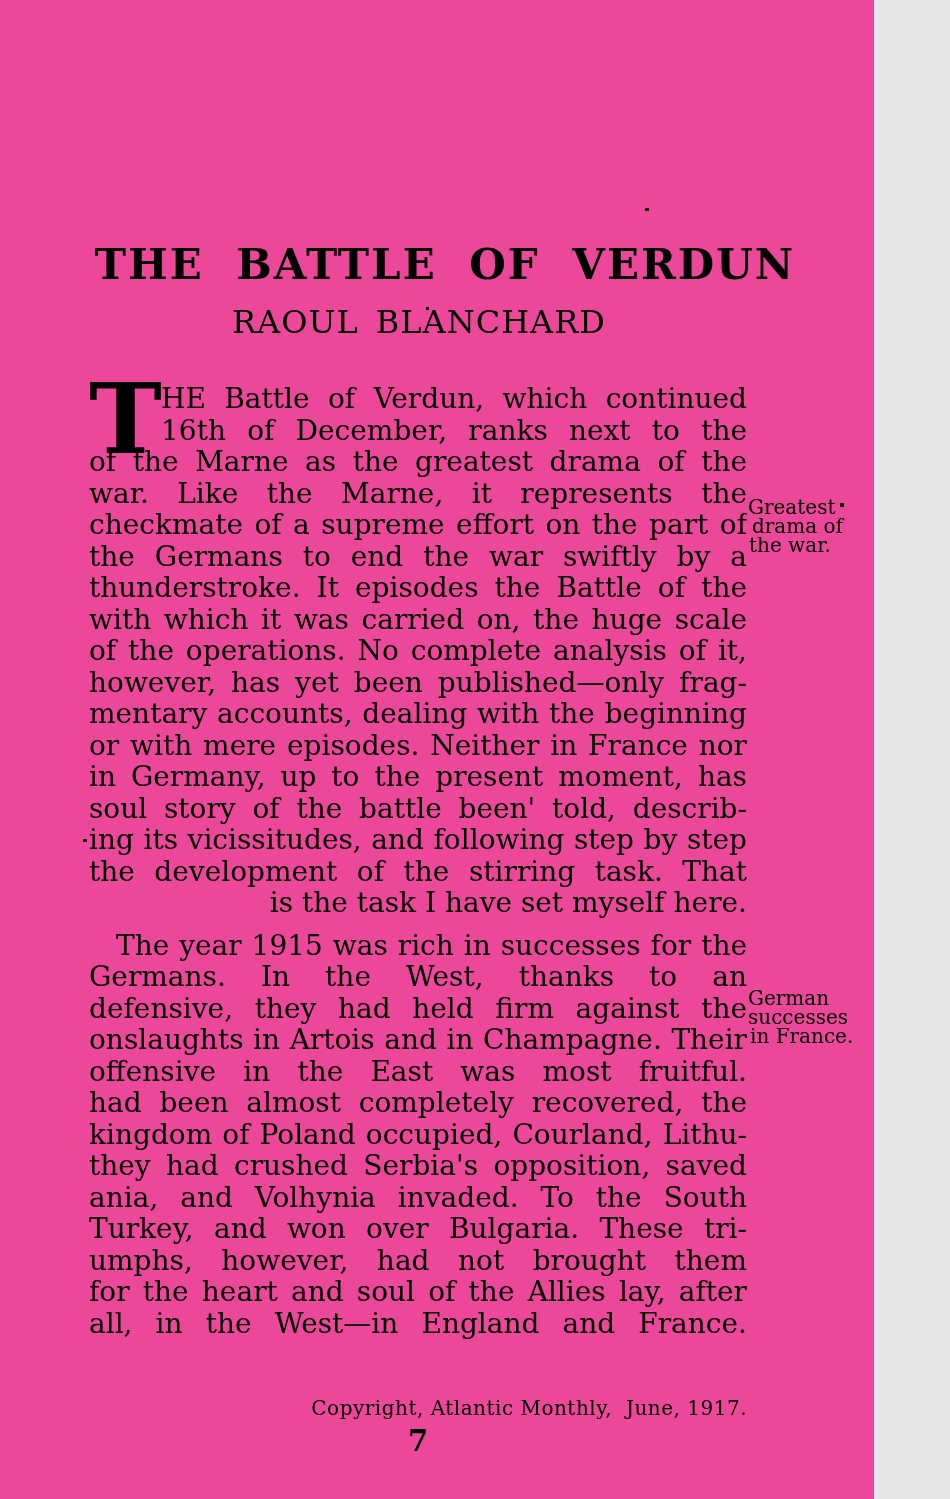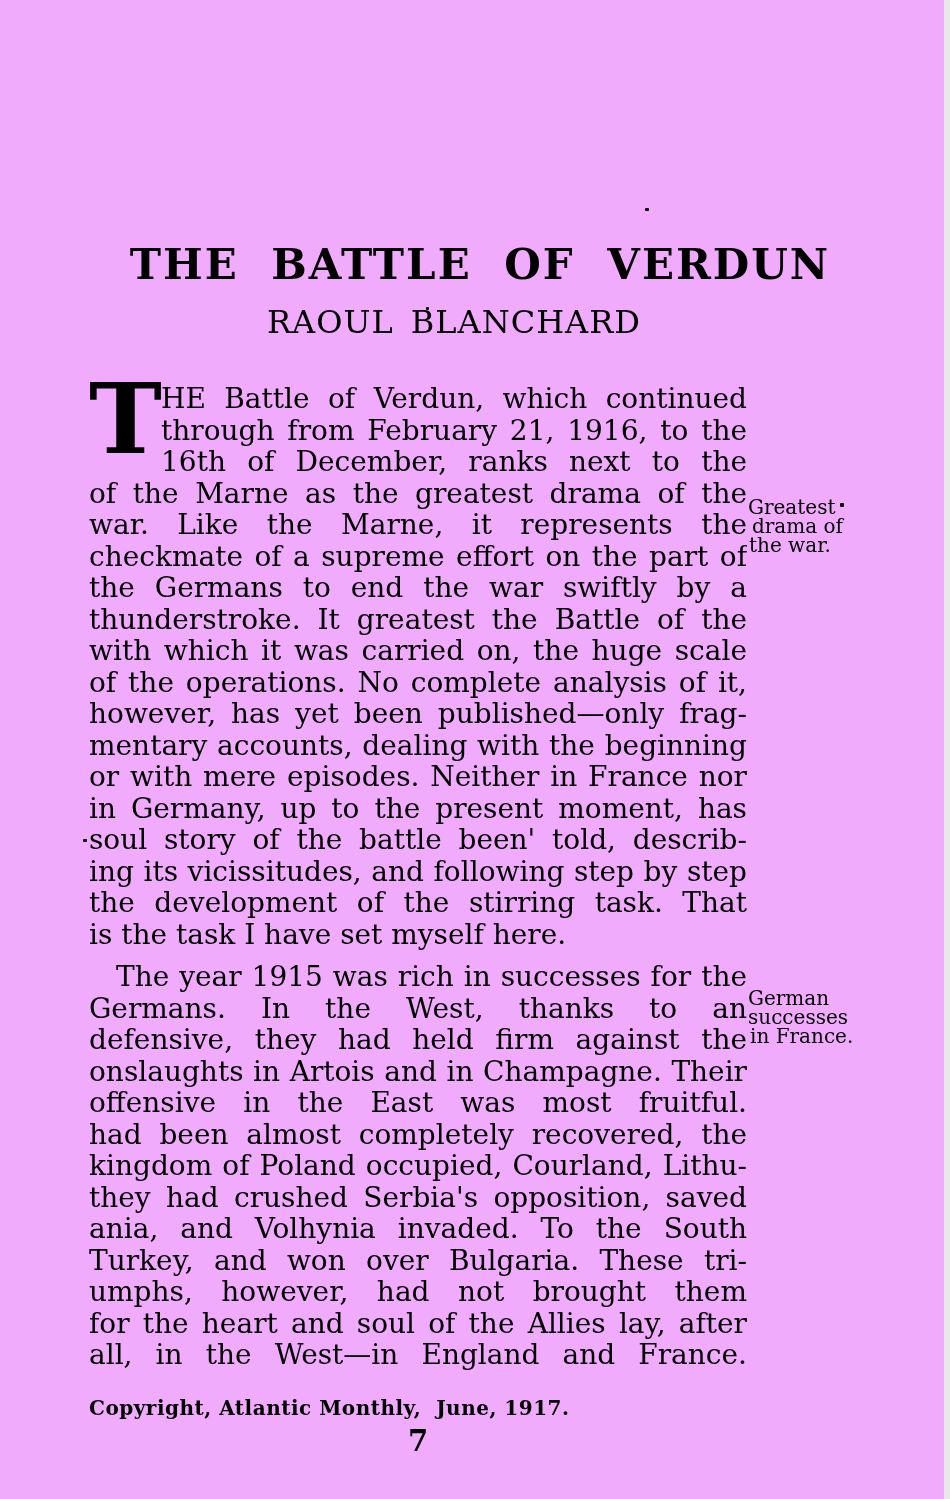"THE BATTLE OF VERDUN" .page { background: #f0abfc -> #ec4899; width: 944px -> 874px }
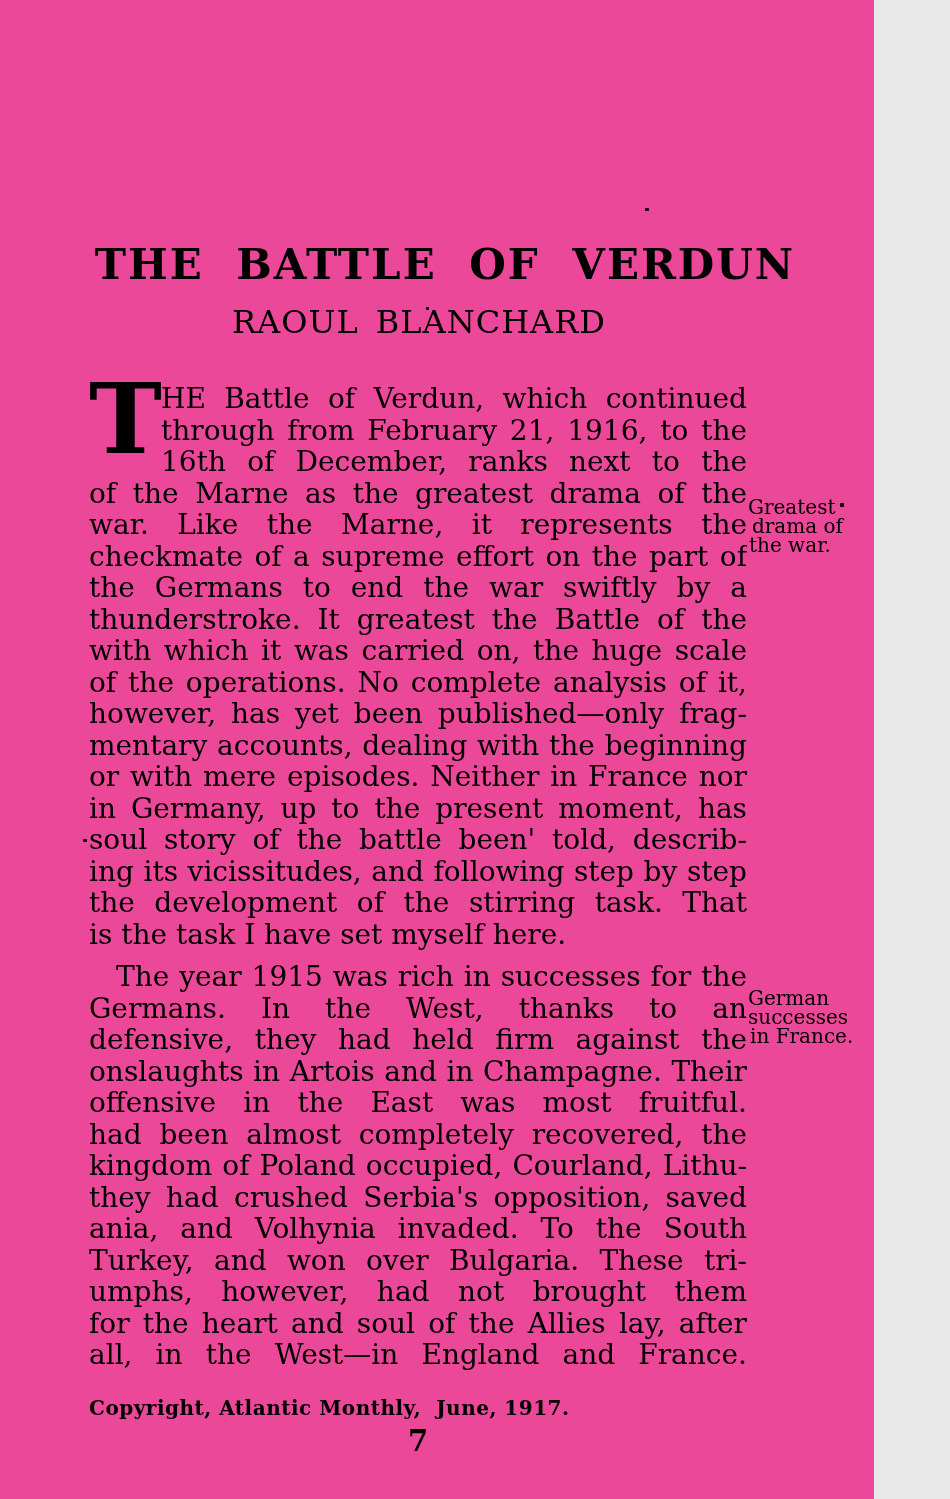"through from February 21, 1916," div.ln { html: <div>through from February 21, 1916, to the</div> -> none }
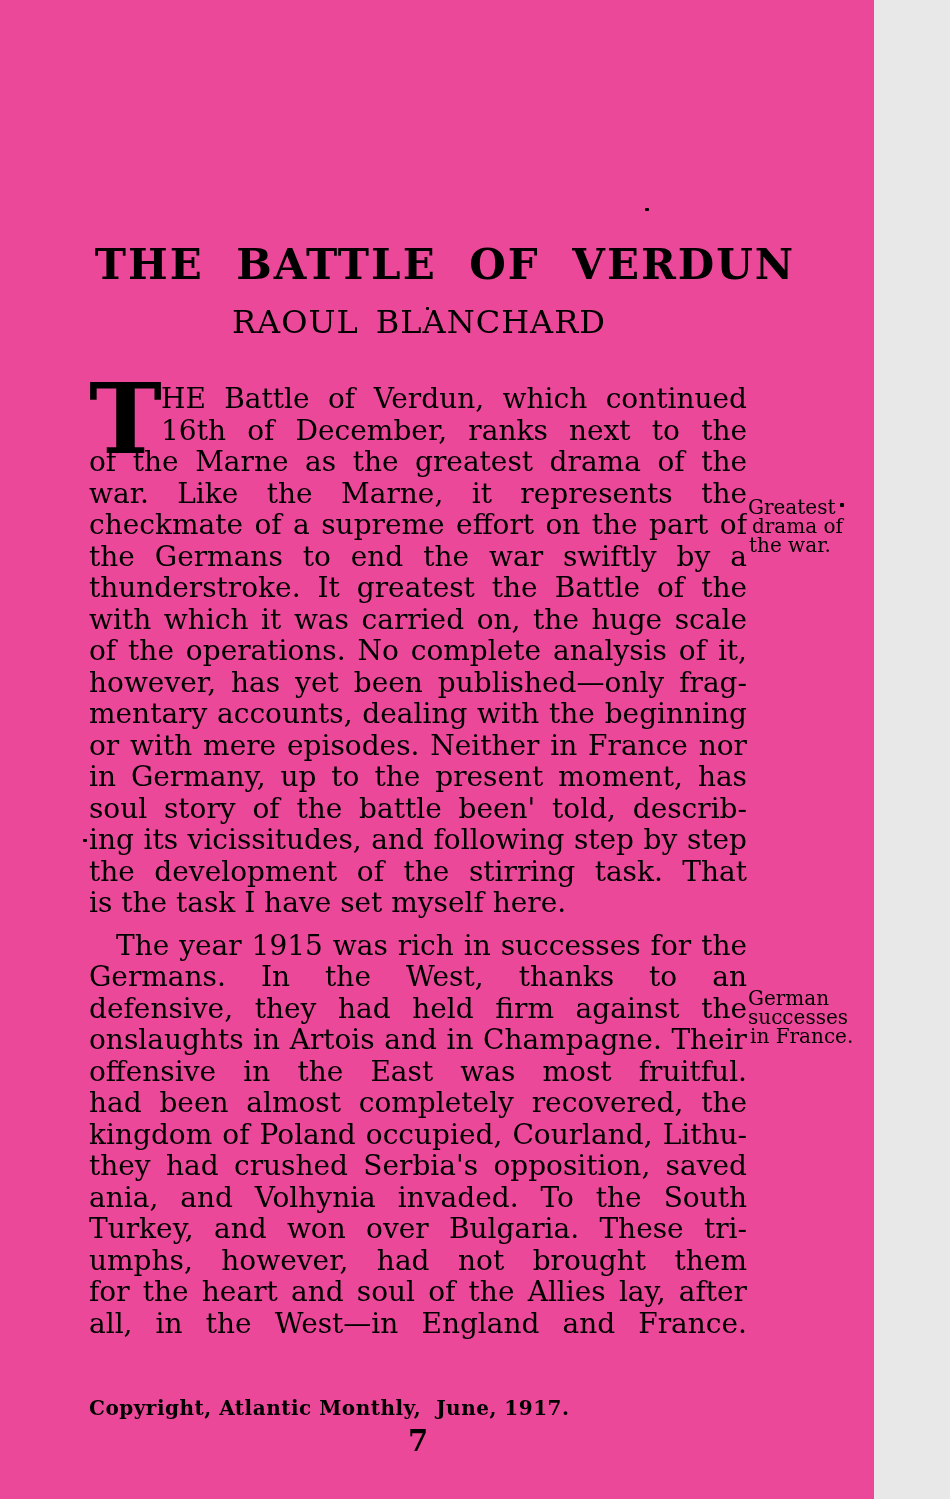"thunderstroke. It greatest the Battle" div.ln { text: greatest -> episodes }
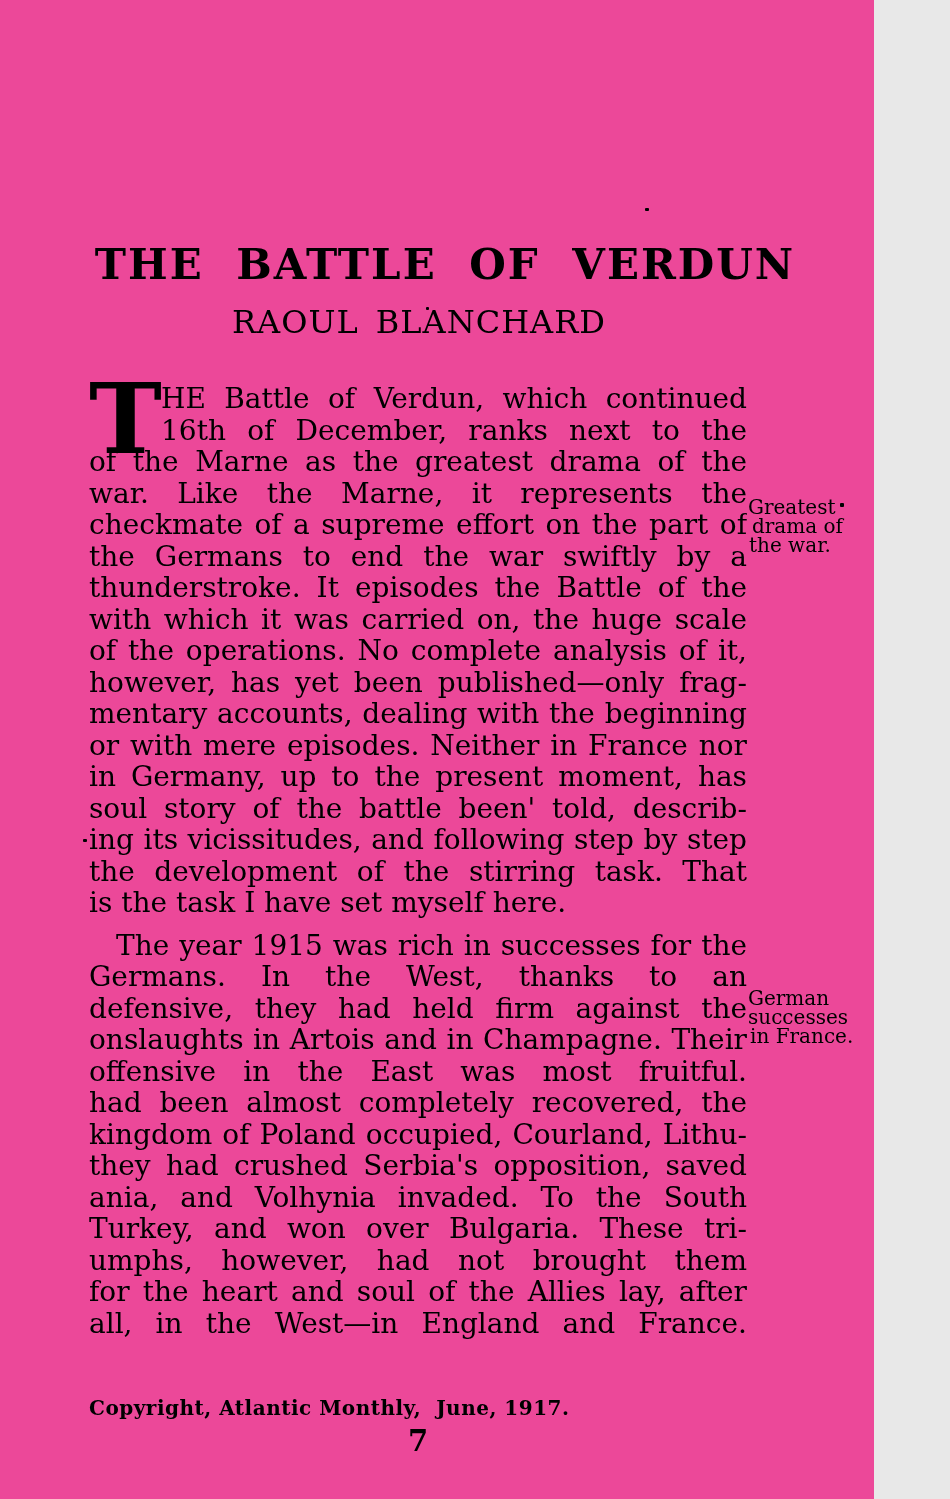"is the task I have" .nj { text-align: left -> right }
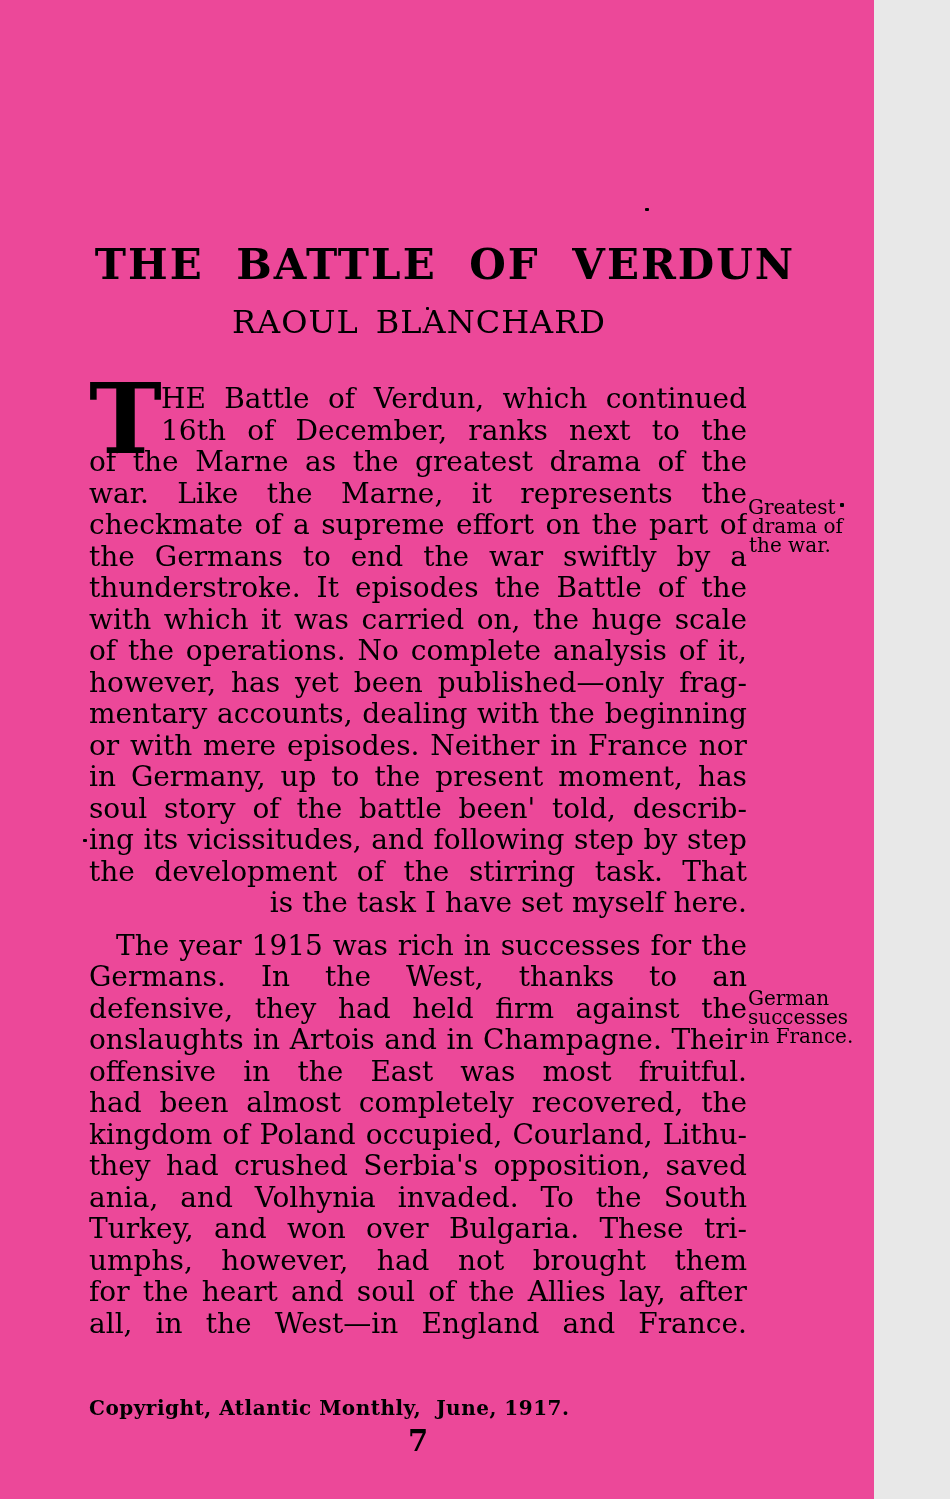"Copyright, Atlantic Monthly, June, 1917." .copyright { font-weight: bold -> normal; text-align: left -> right }
